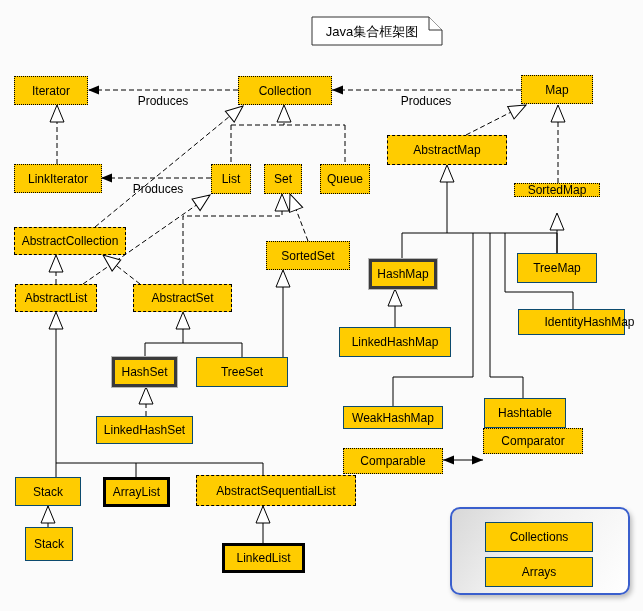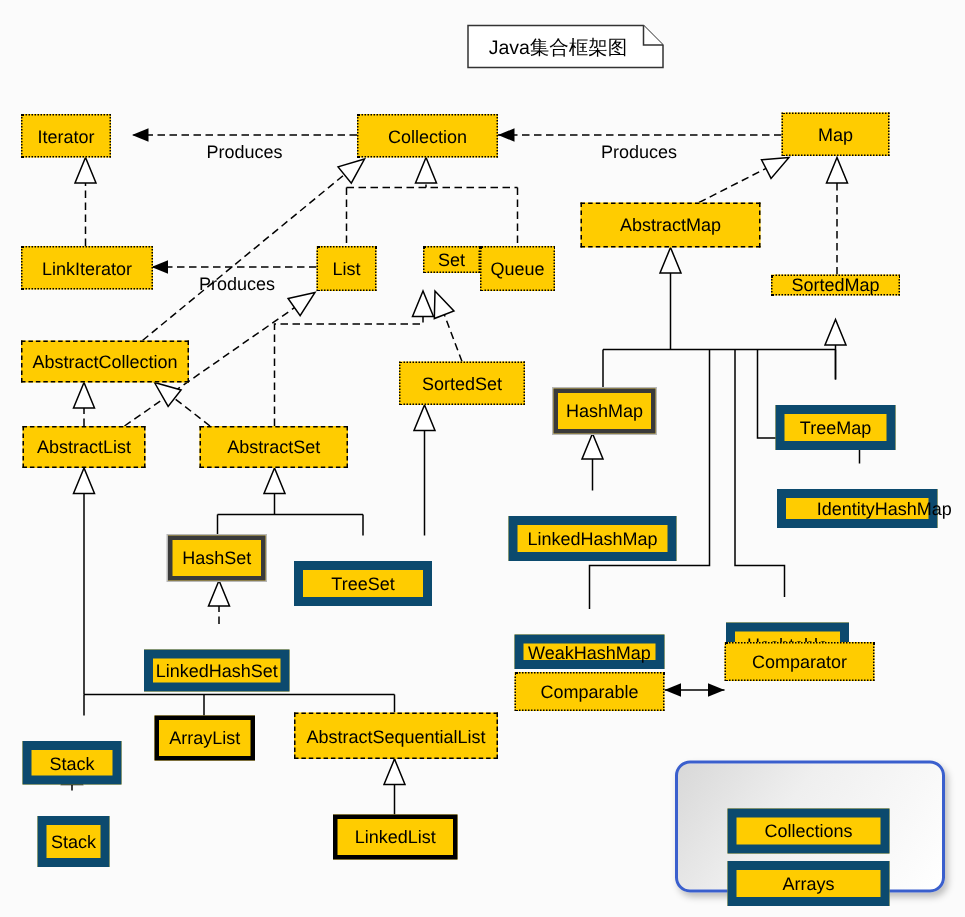"Iterator" div.node { width: 60px -> 74px }
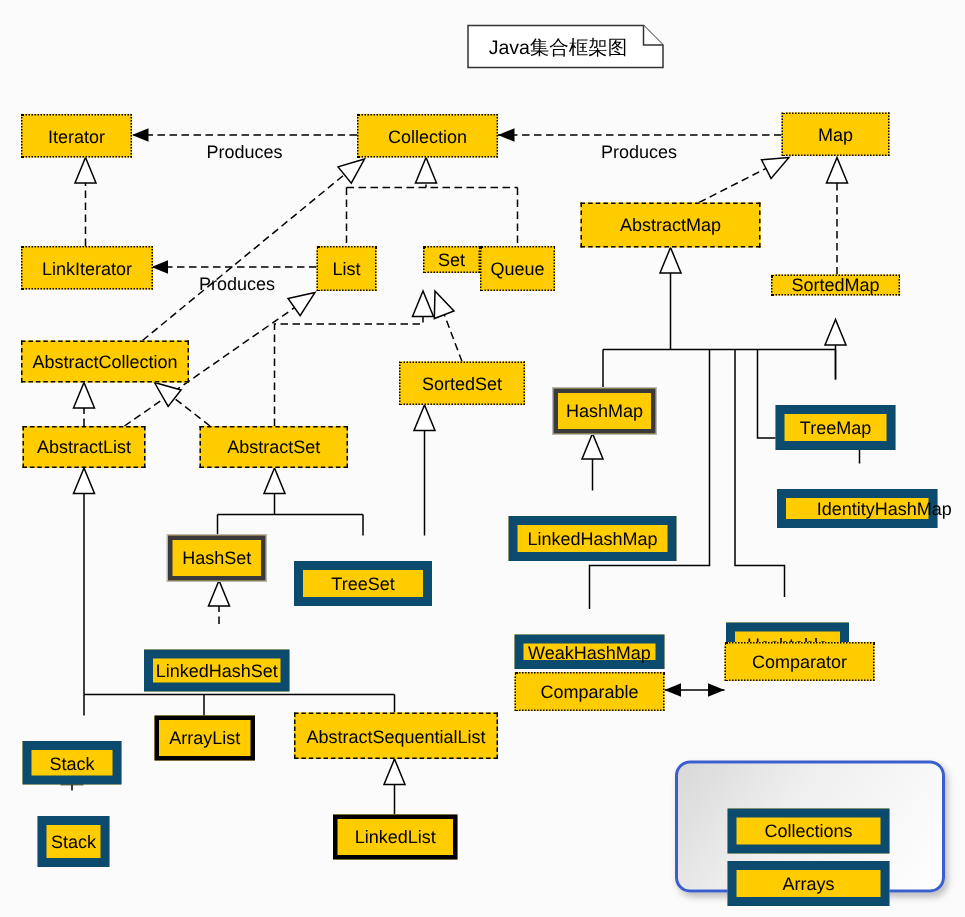"Set" div.node { height: 18px -> 30px; margin-left: 18px -> none }
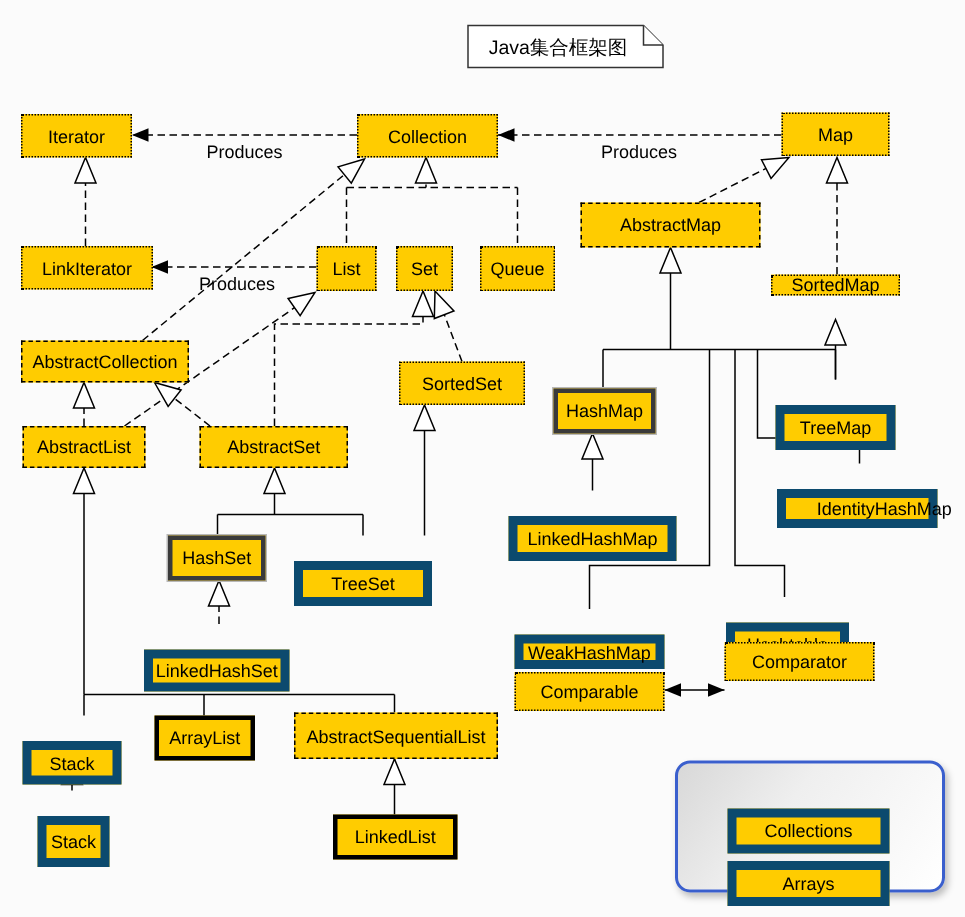"TreeMap" .node.concrete { border: 6px solid #0c4a6e -> 1px solid #0c4a6e; margin-top: 17px -> none }
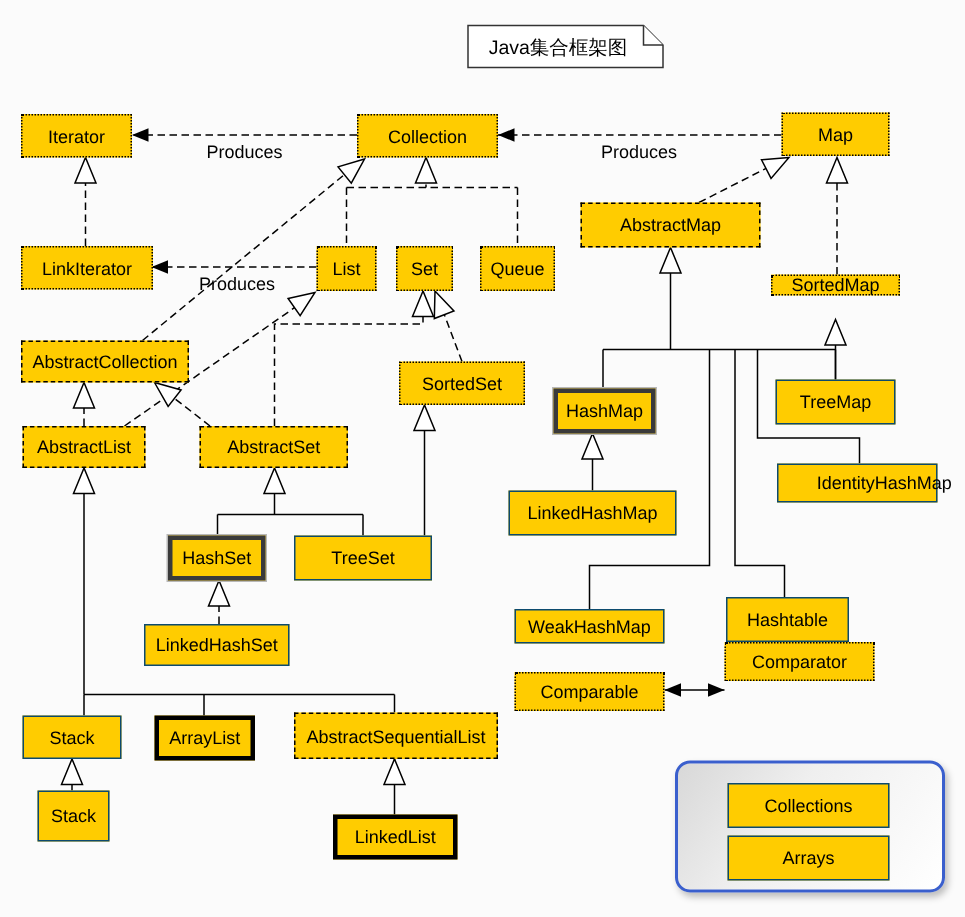"AbstractSequentialList" div.node { width: 136px -> 160px }
